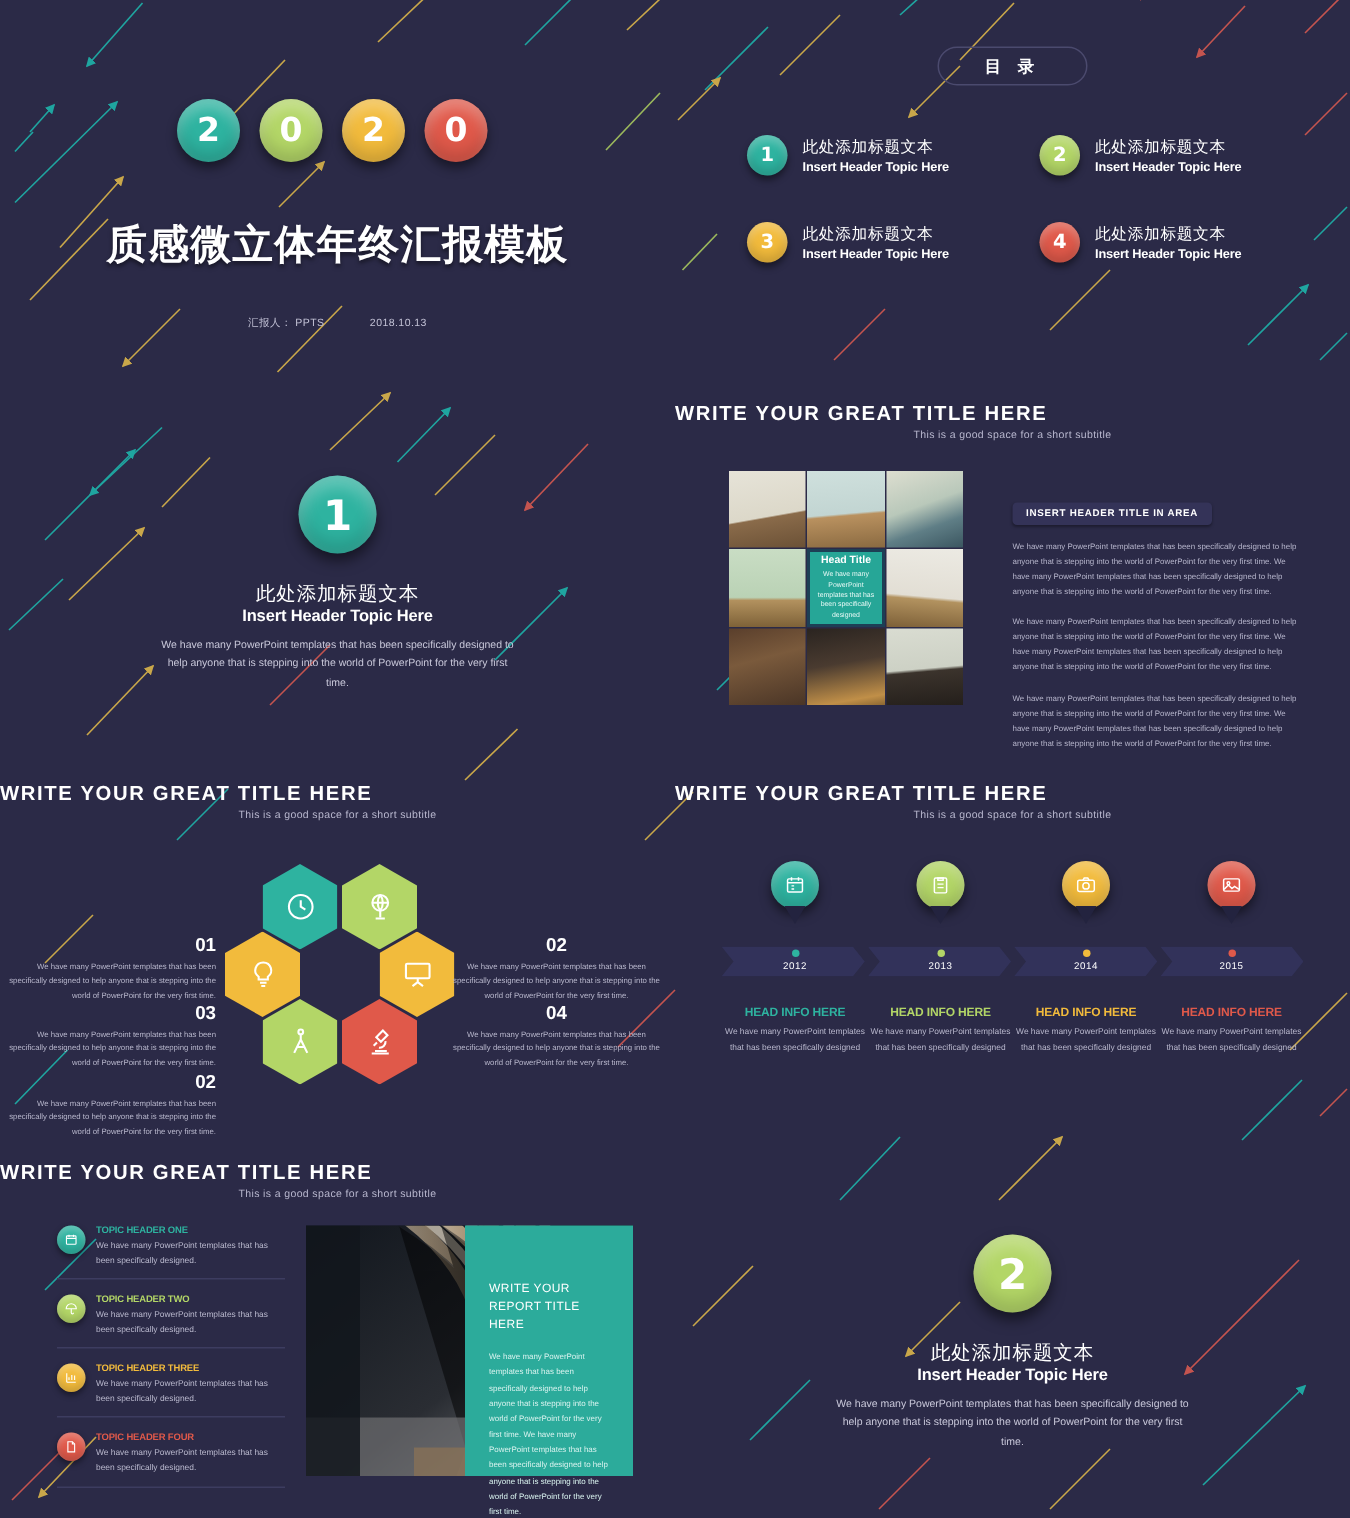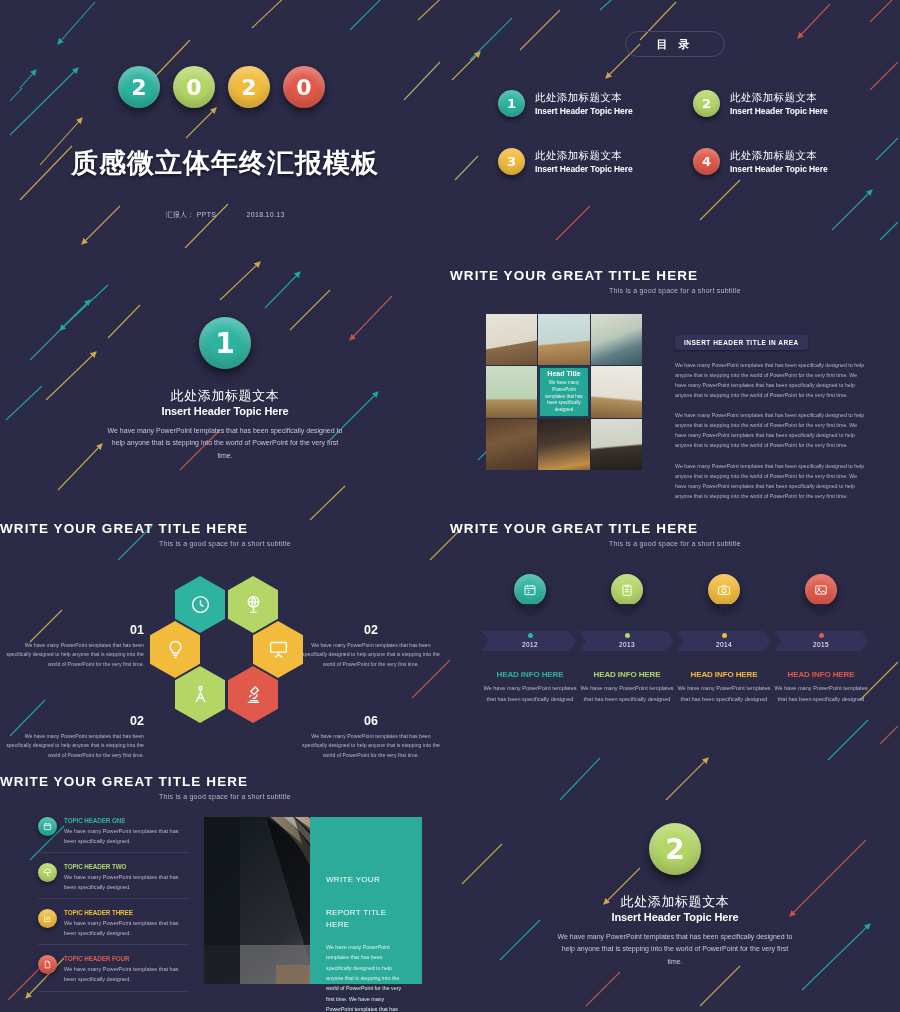"03" div.hex-label { html: none -> <div> <div>03</div> <div>We have many PowerPoint templates that has been specifically designed to help anyone that is stepping into the world of PowerPoint for the very first time.</div> </div> }
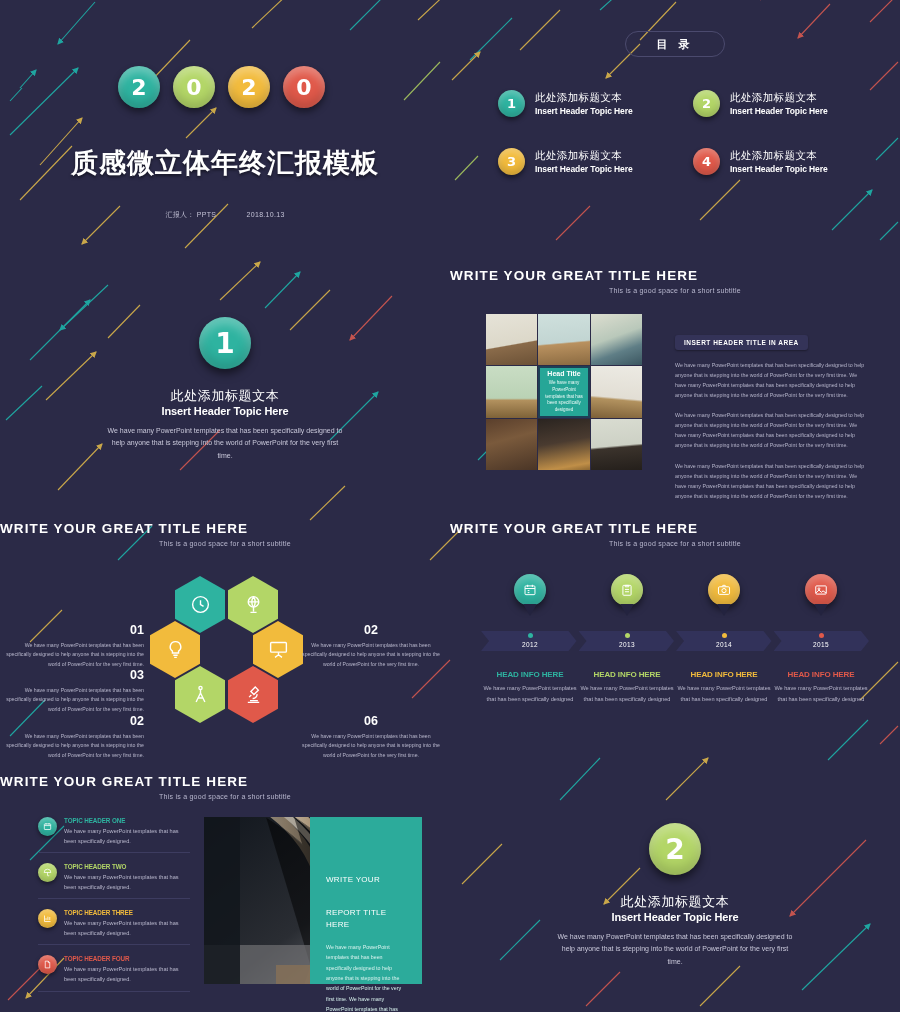"04" div.hex-label { html: none -> <div> <div>04</div> <div>We have many PowerPoint templates that has been specifically designed to help anyone that is stepping into the world of PowerPoint for the very first time.</div> </div> }
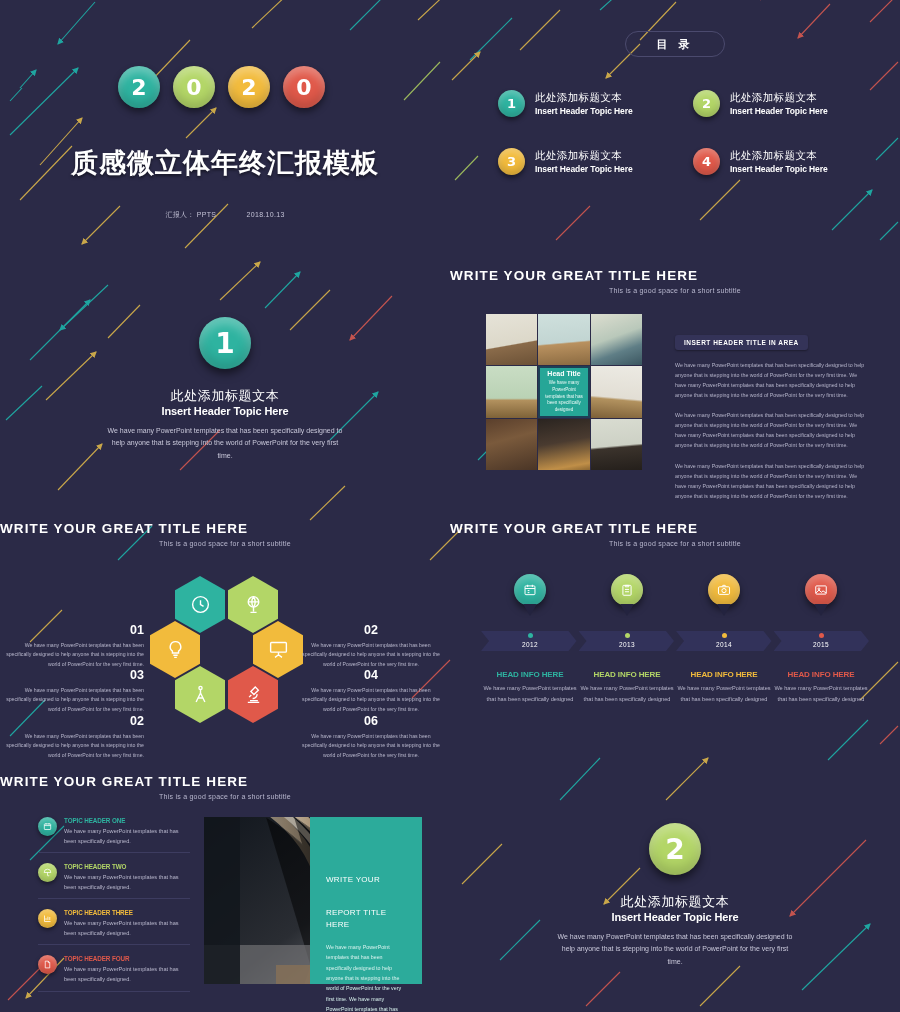"06" div.hex-label { html: <div> <div>06</div> <div>We have many PowerPoint templates that has been specifically designed to help anyone that is stepping into the world of PowerPoint for the very first time.</div> </div> -> none }
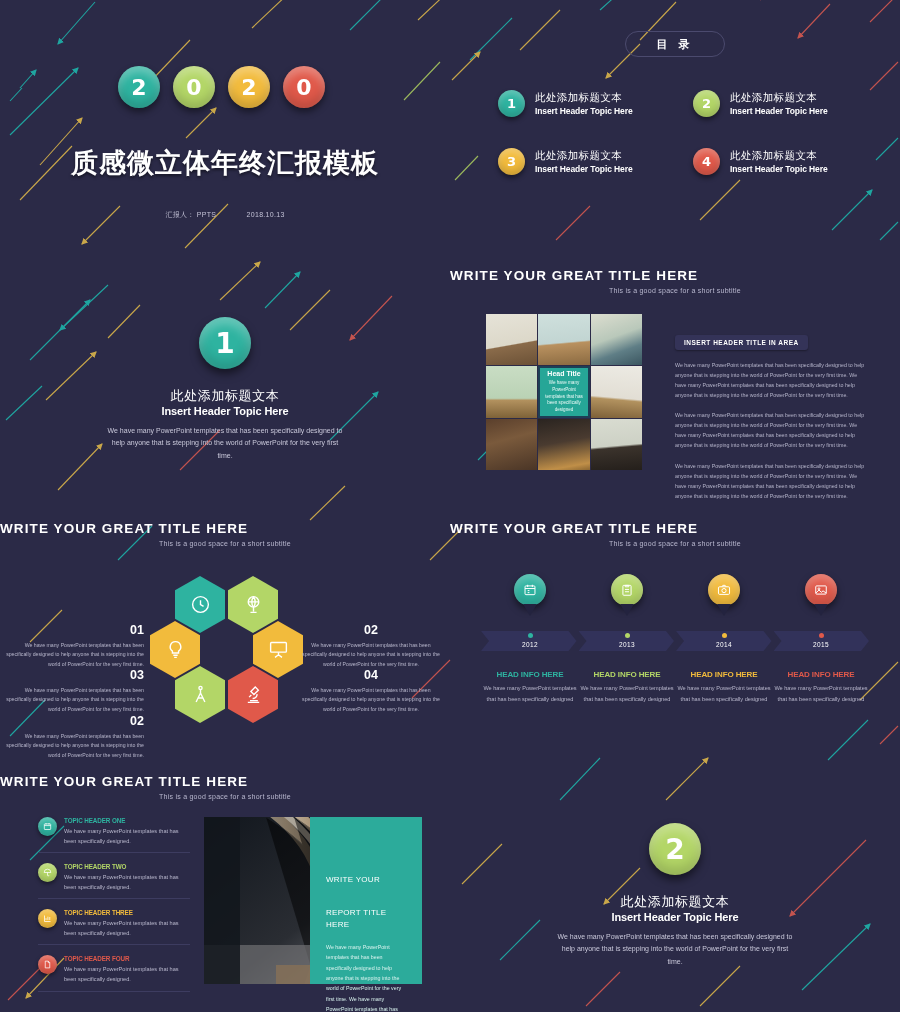"WRITE YOUR" .tp-panel .ph { margin-top: 21px -> none }
